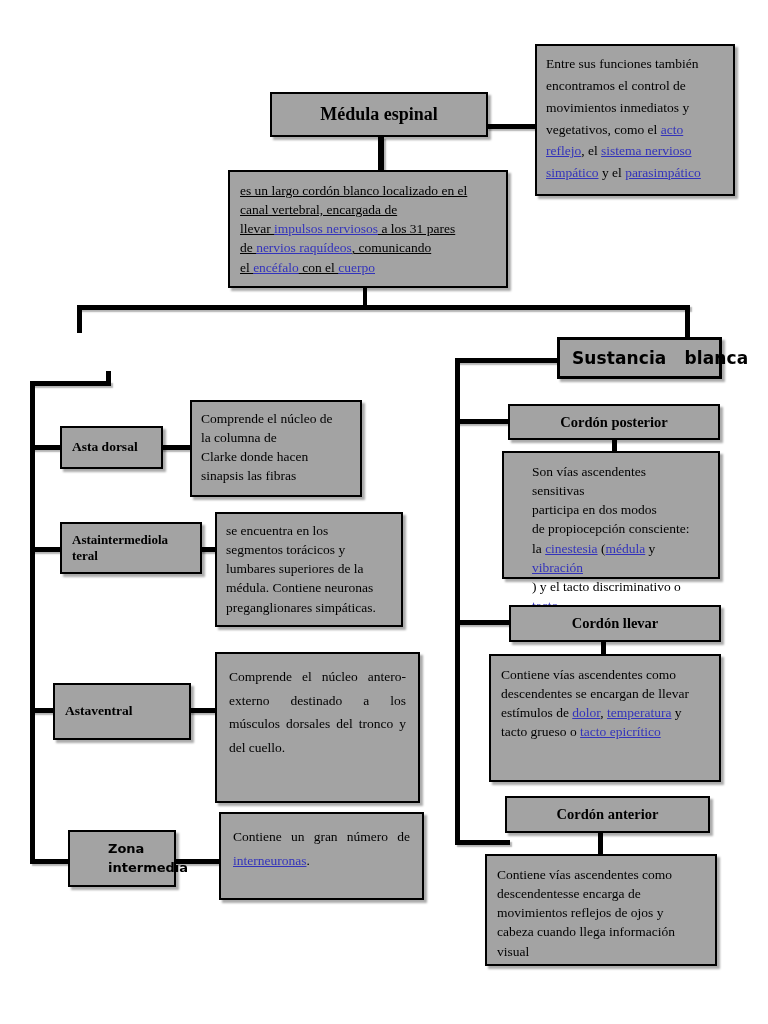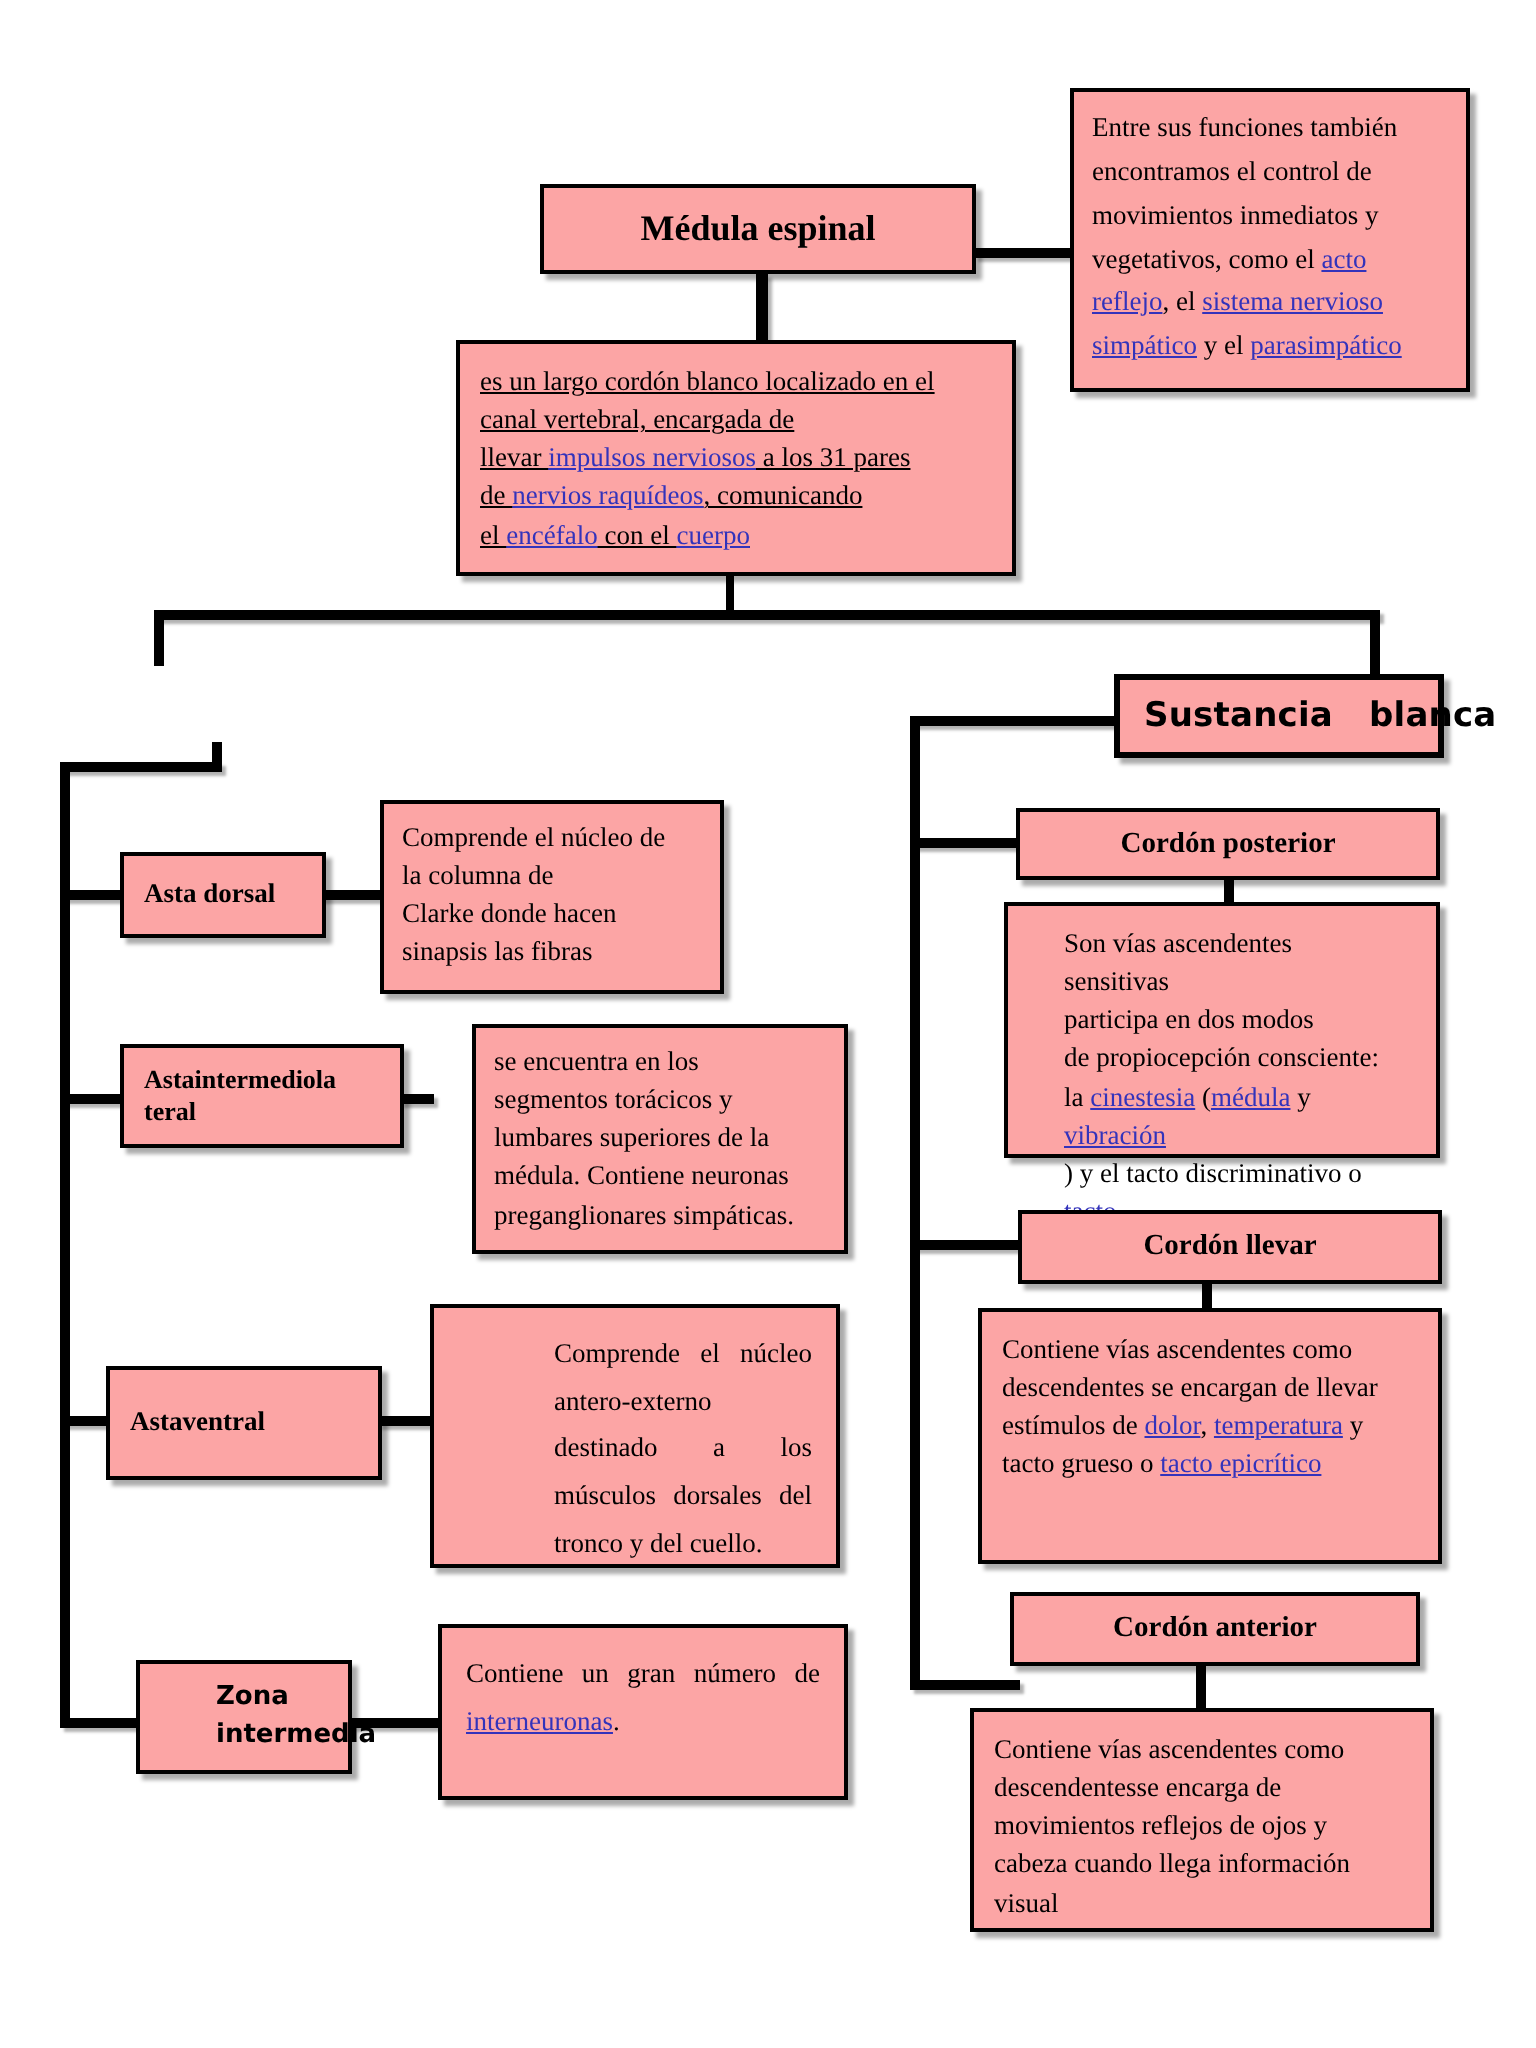"Entre sus funciones también encontramos" .box { background: #fca5a5 -> #a3a3a3 }
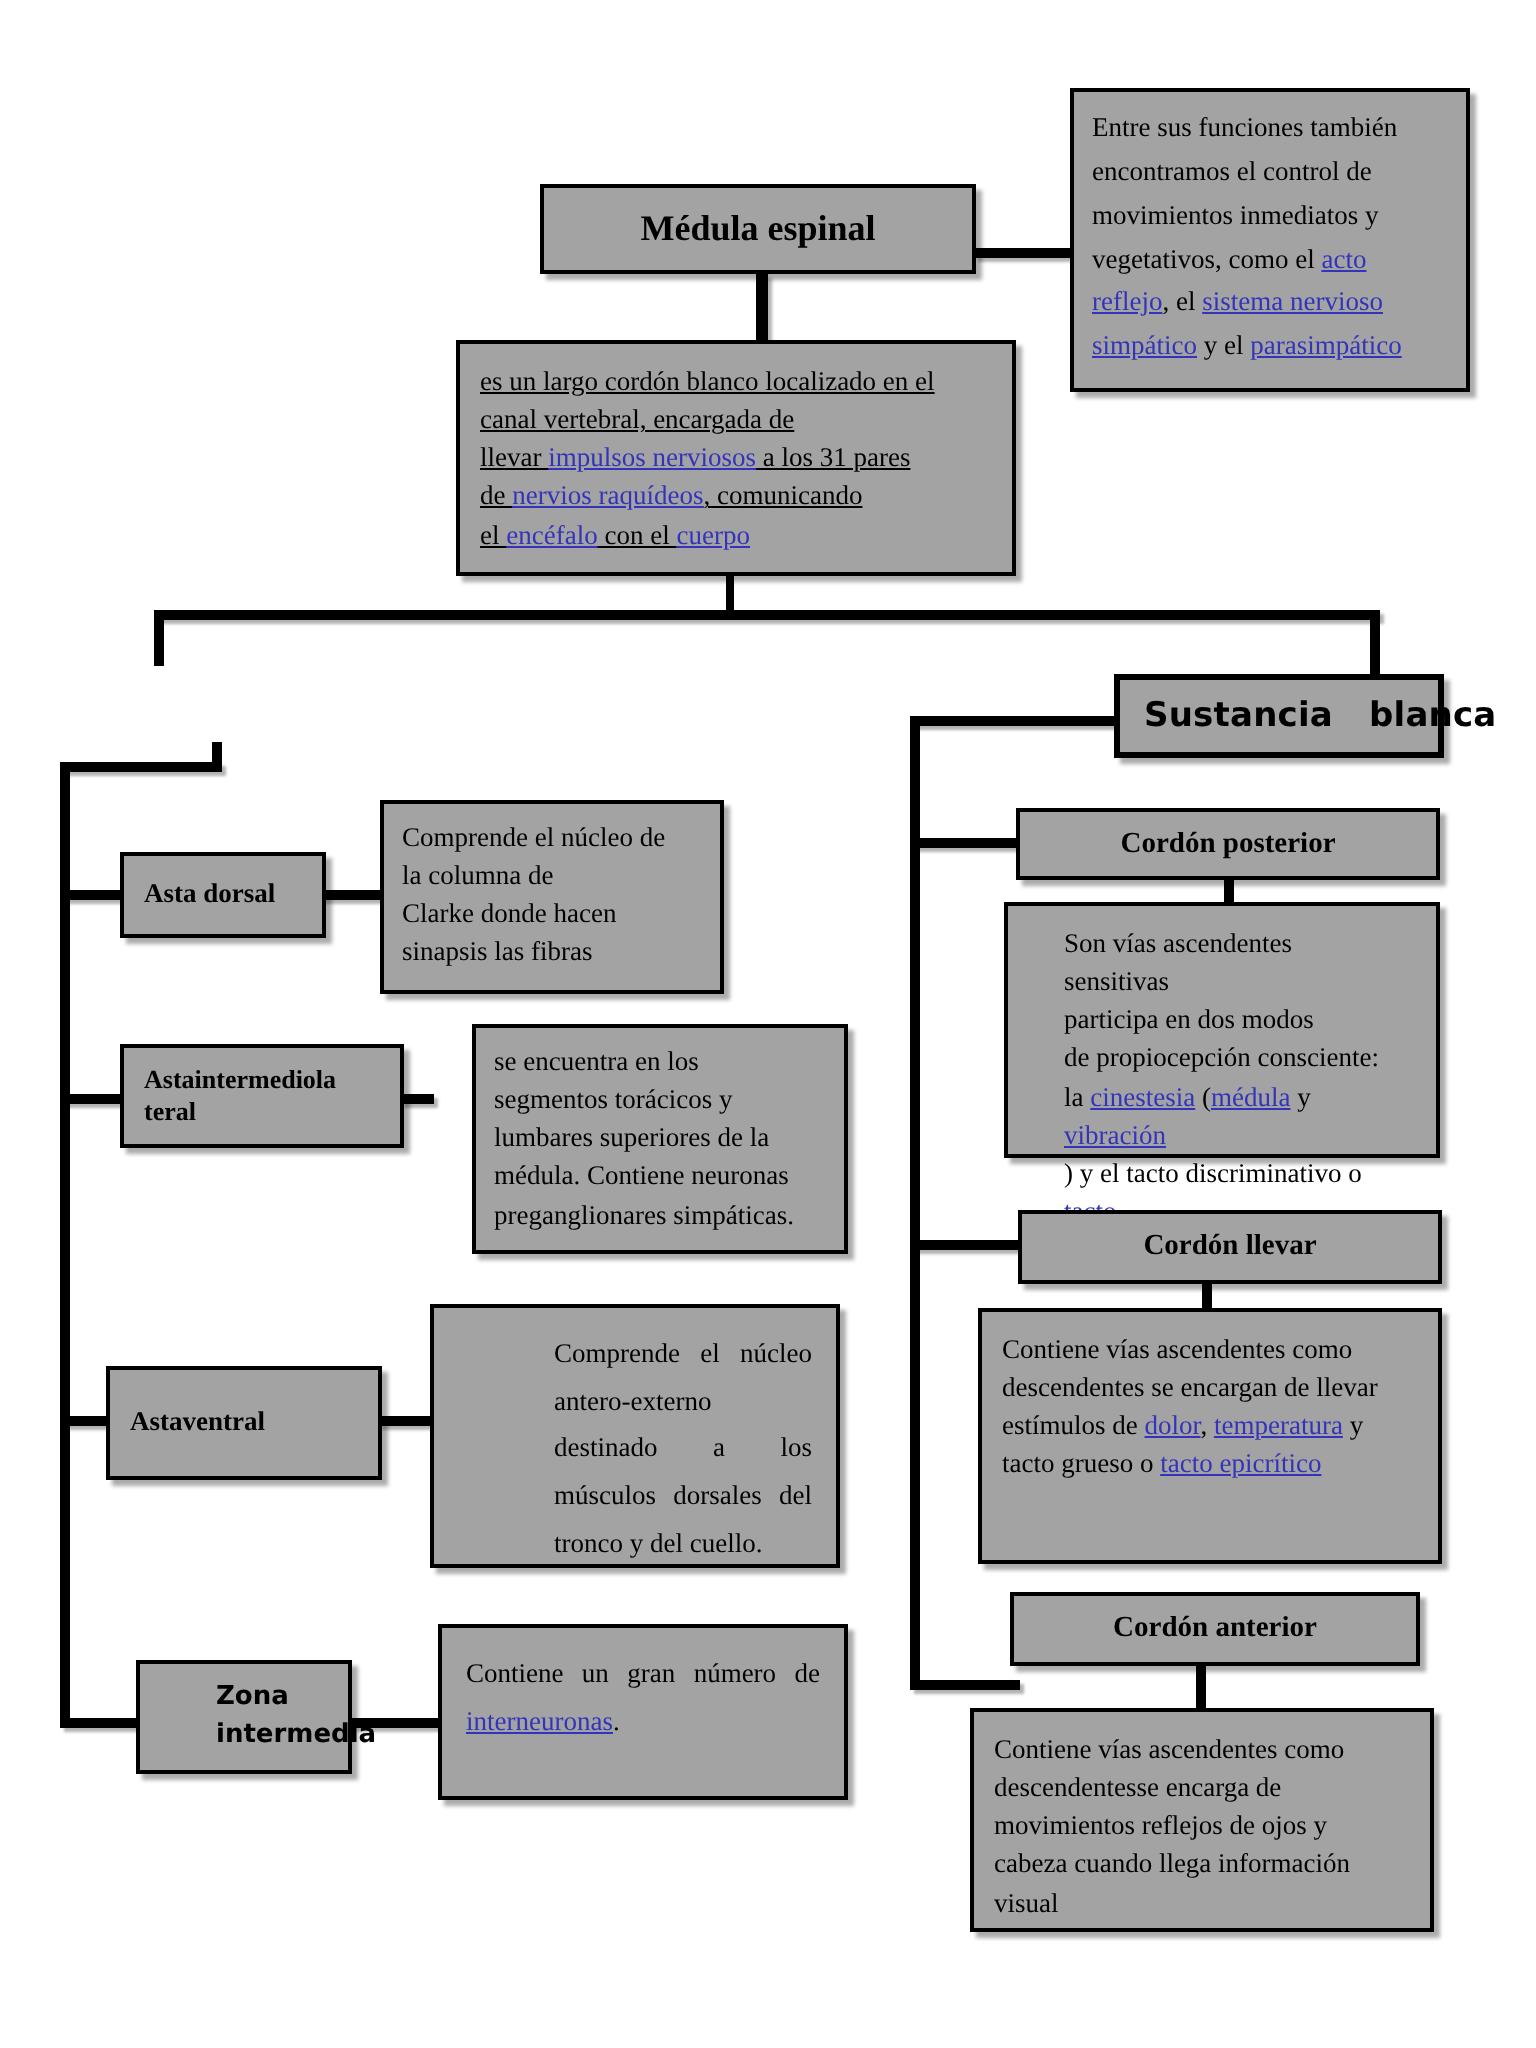"se encuentra en los" div.box { margin-left: 21px -> none }
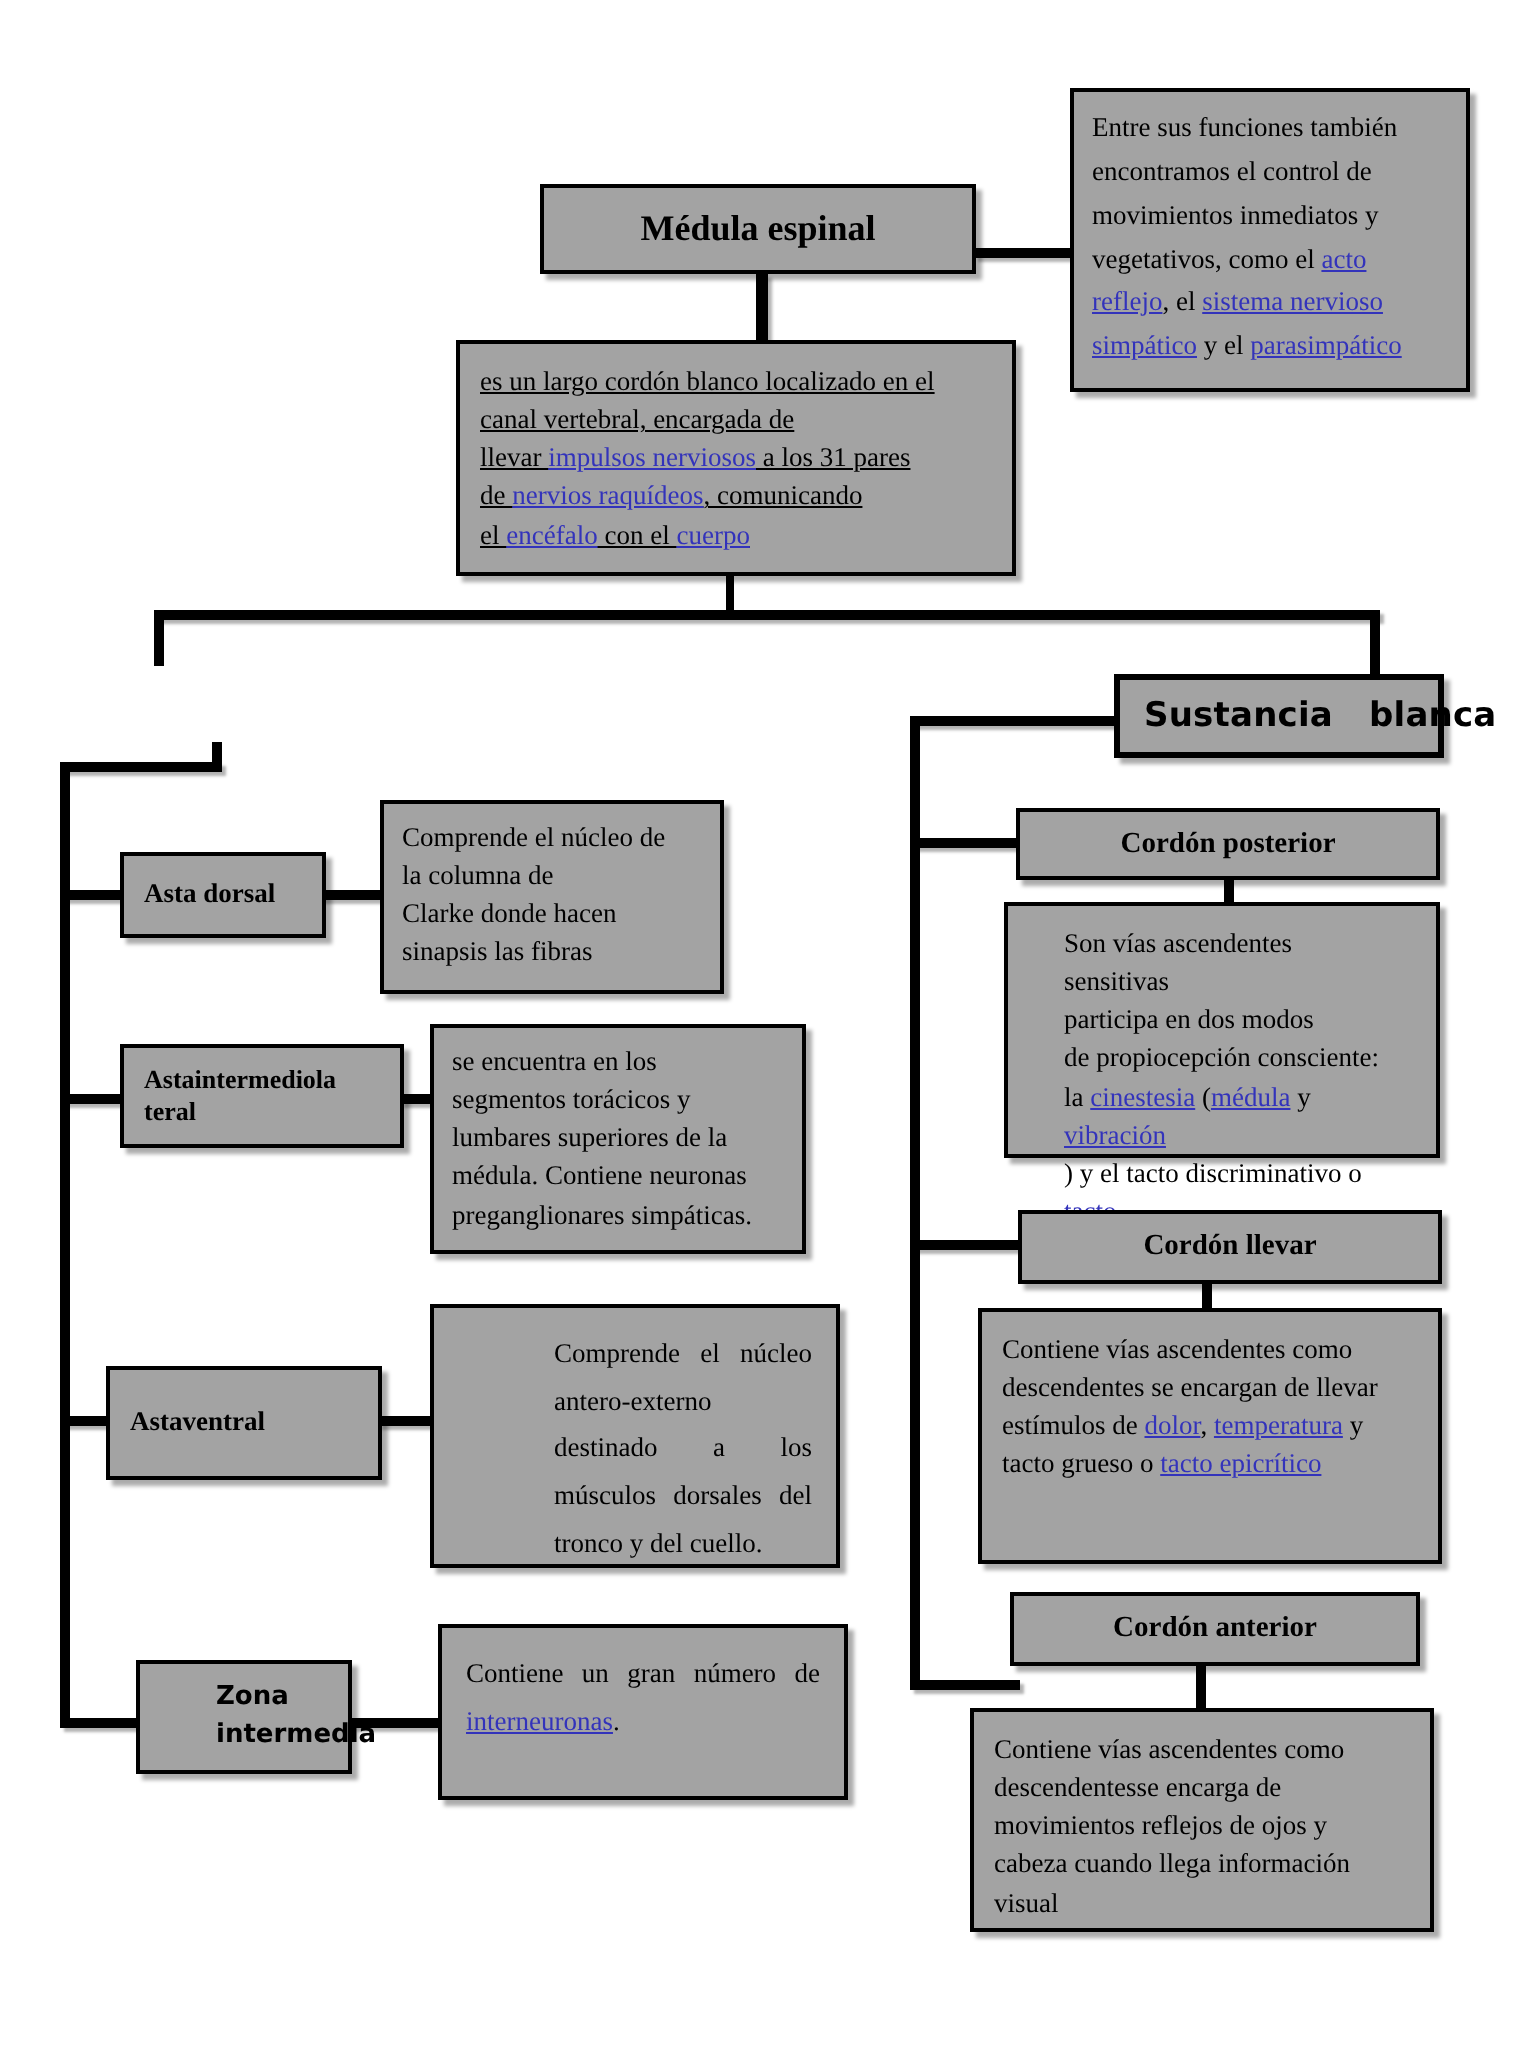"Comprende el núcleo antero-externo" div.box { height: 132px -> 151px; padding-left: 48px -> none }
